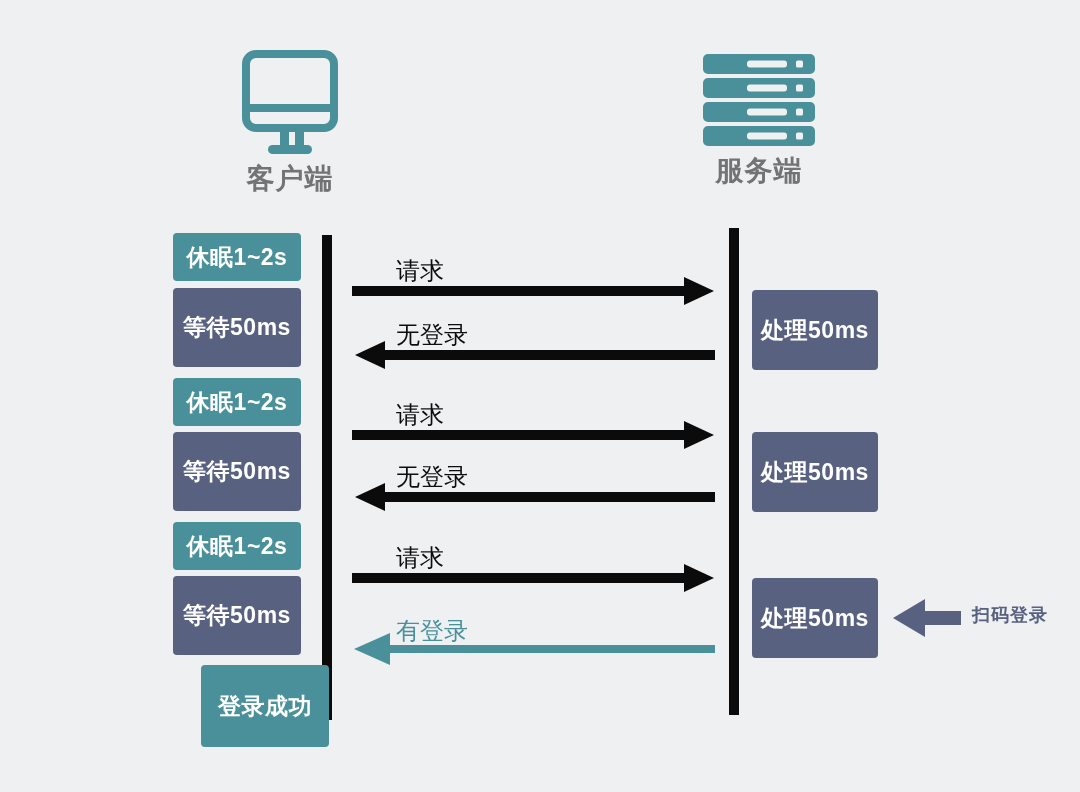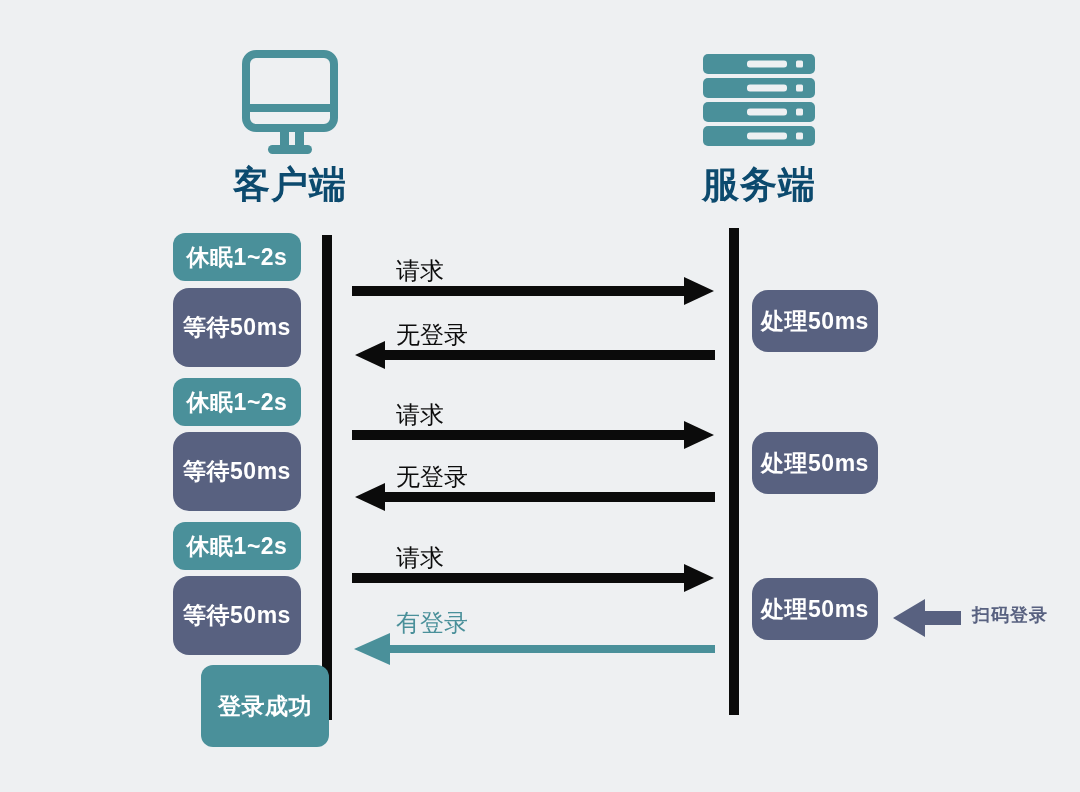"客户端" .actor-label { color: #0c4a6e -> #737373; font-size: 37px -> 28px }
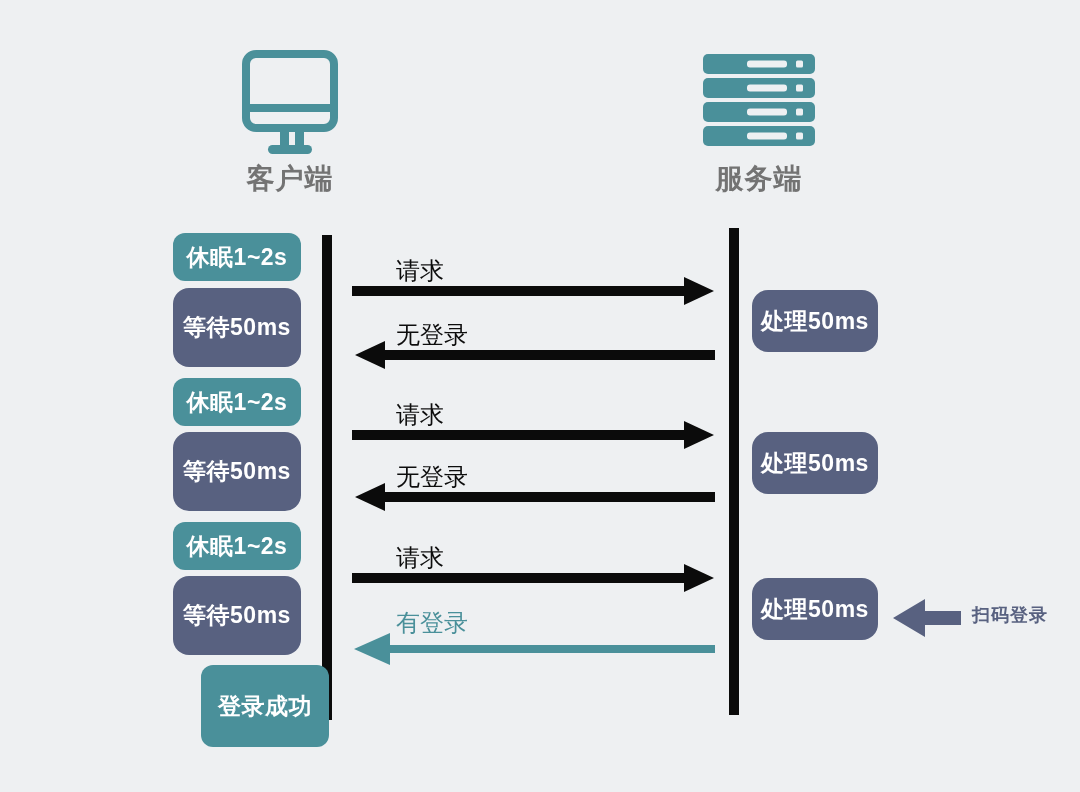"服务端" div.actor-label { top: 160px -> 152px }
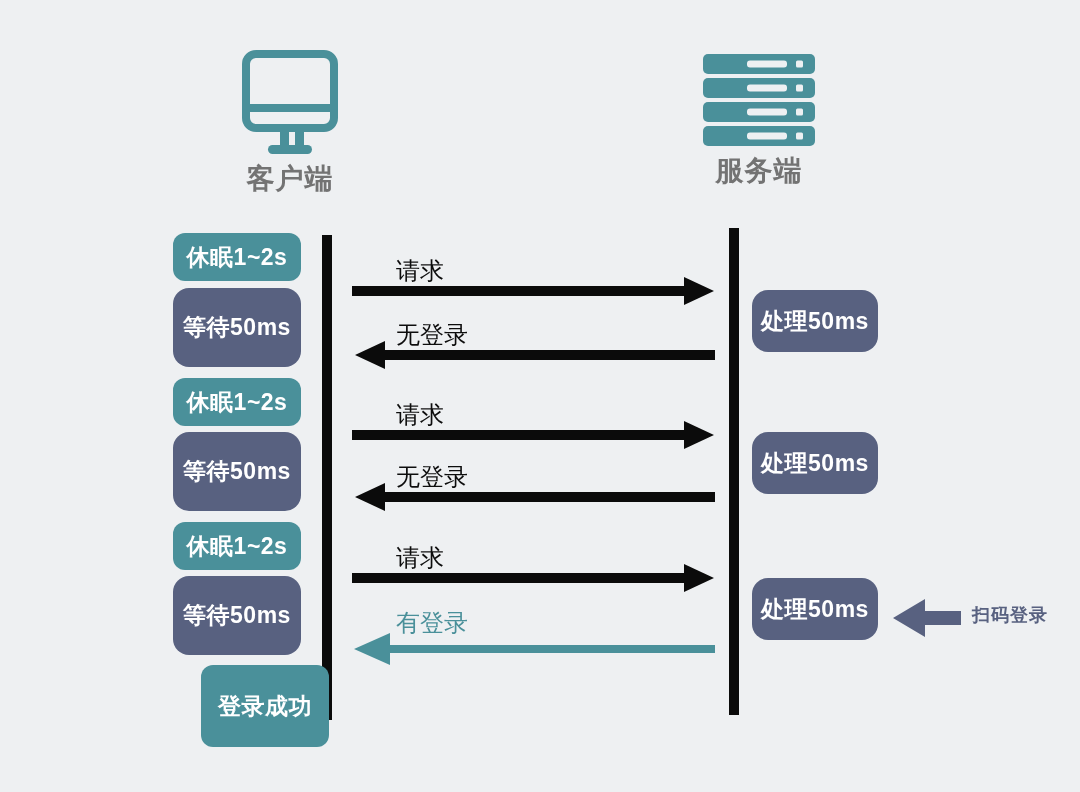"休眠1~2s" .box.teal { border-radius: 12px -> 4px }
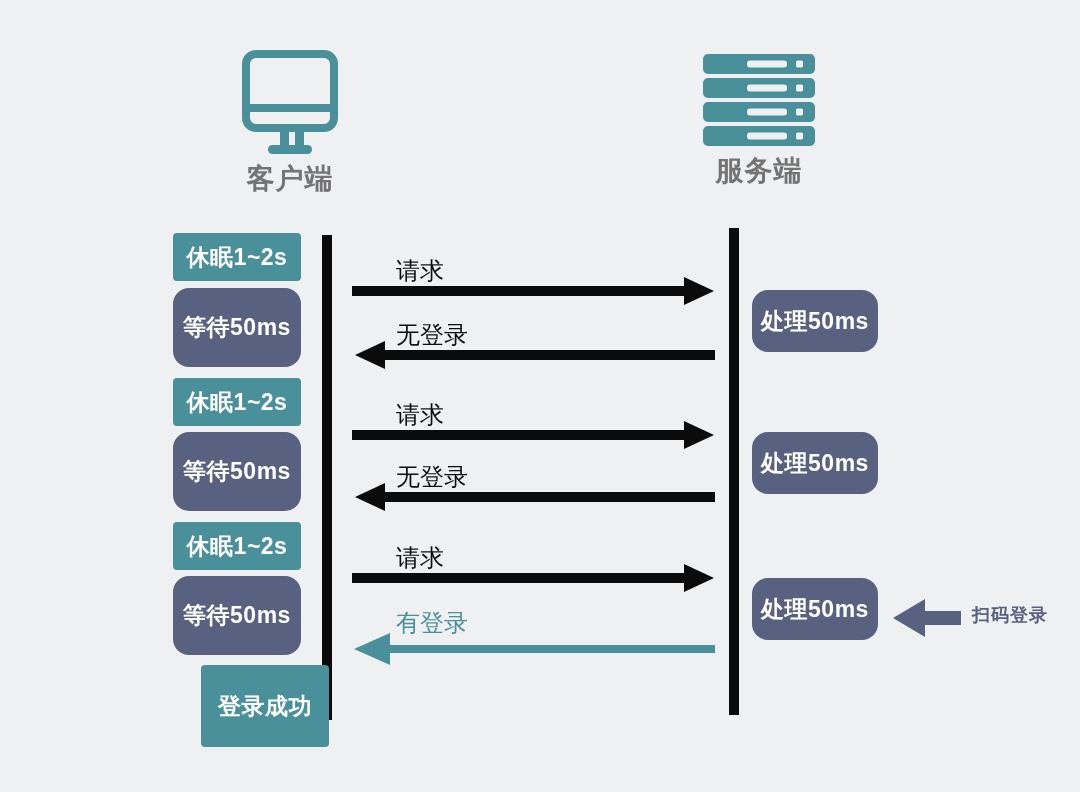"等待50ms" .box.dark { border-radius: 16px -> 4px }
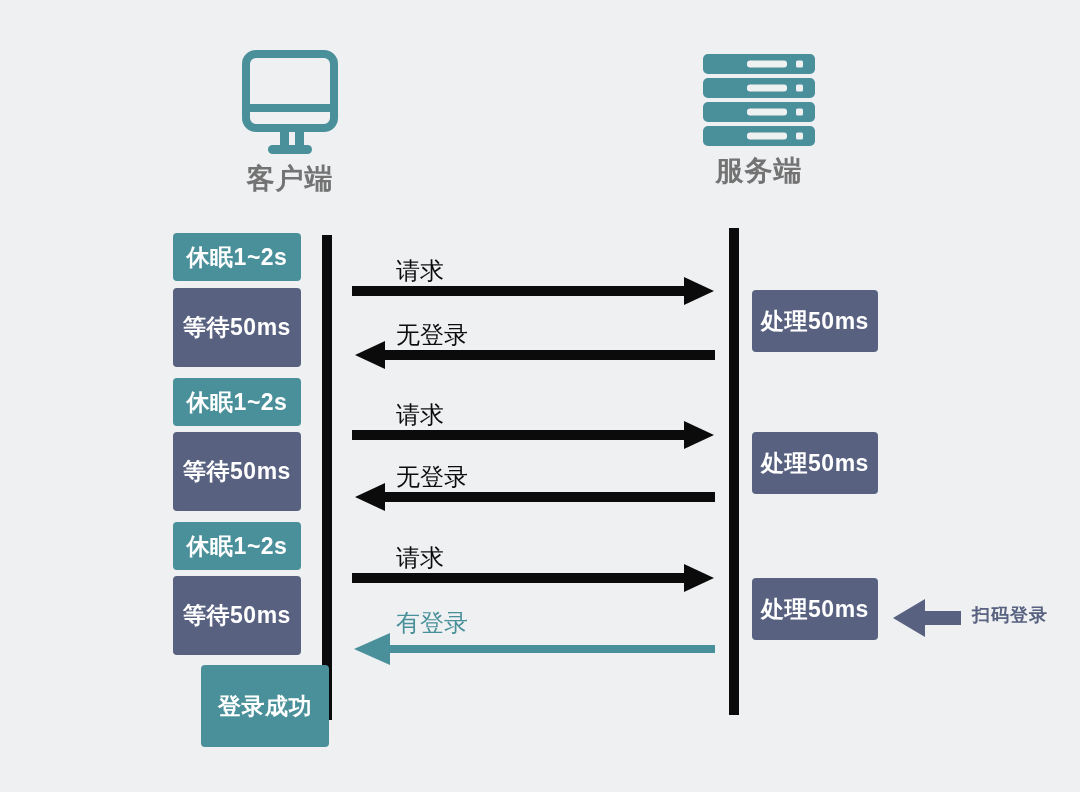"处理50ms" .sbox { height: 62px -> 80px }
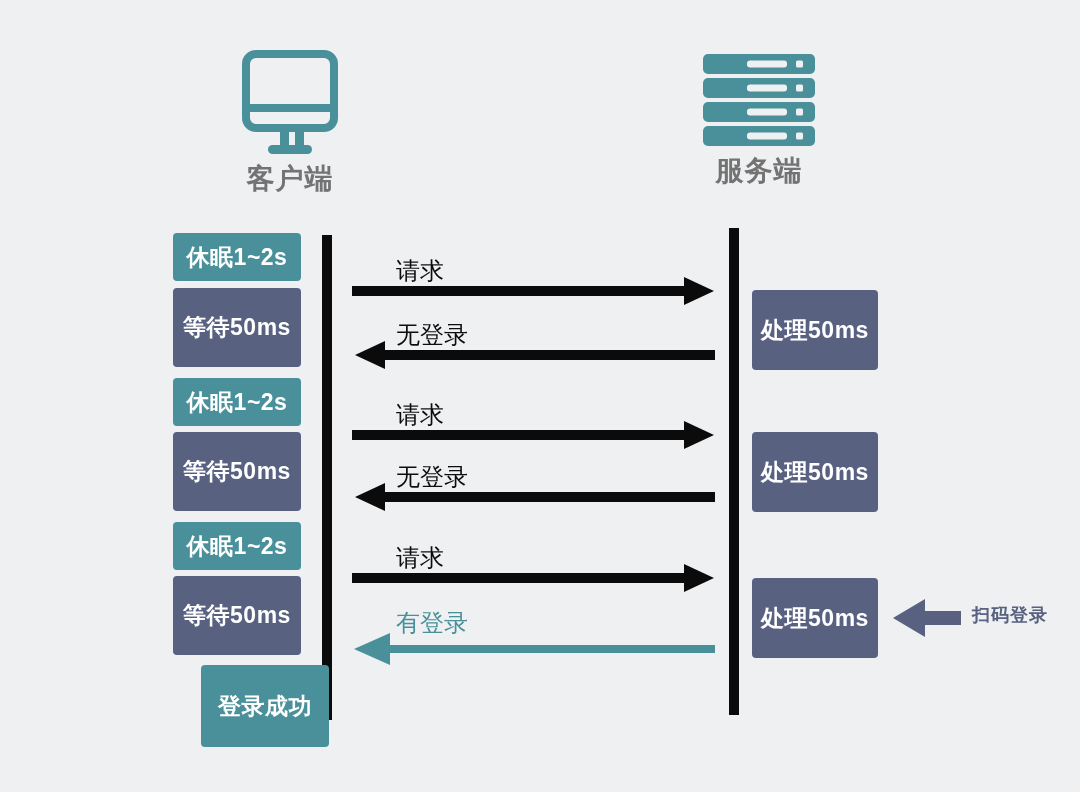"有登录" .teal-msg .msg-label { margin-top: none -> 8px }
